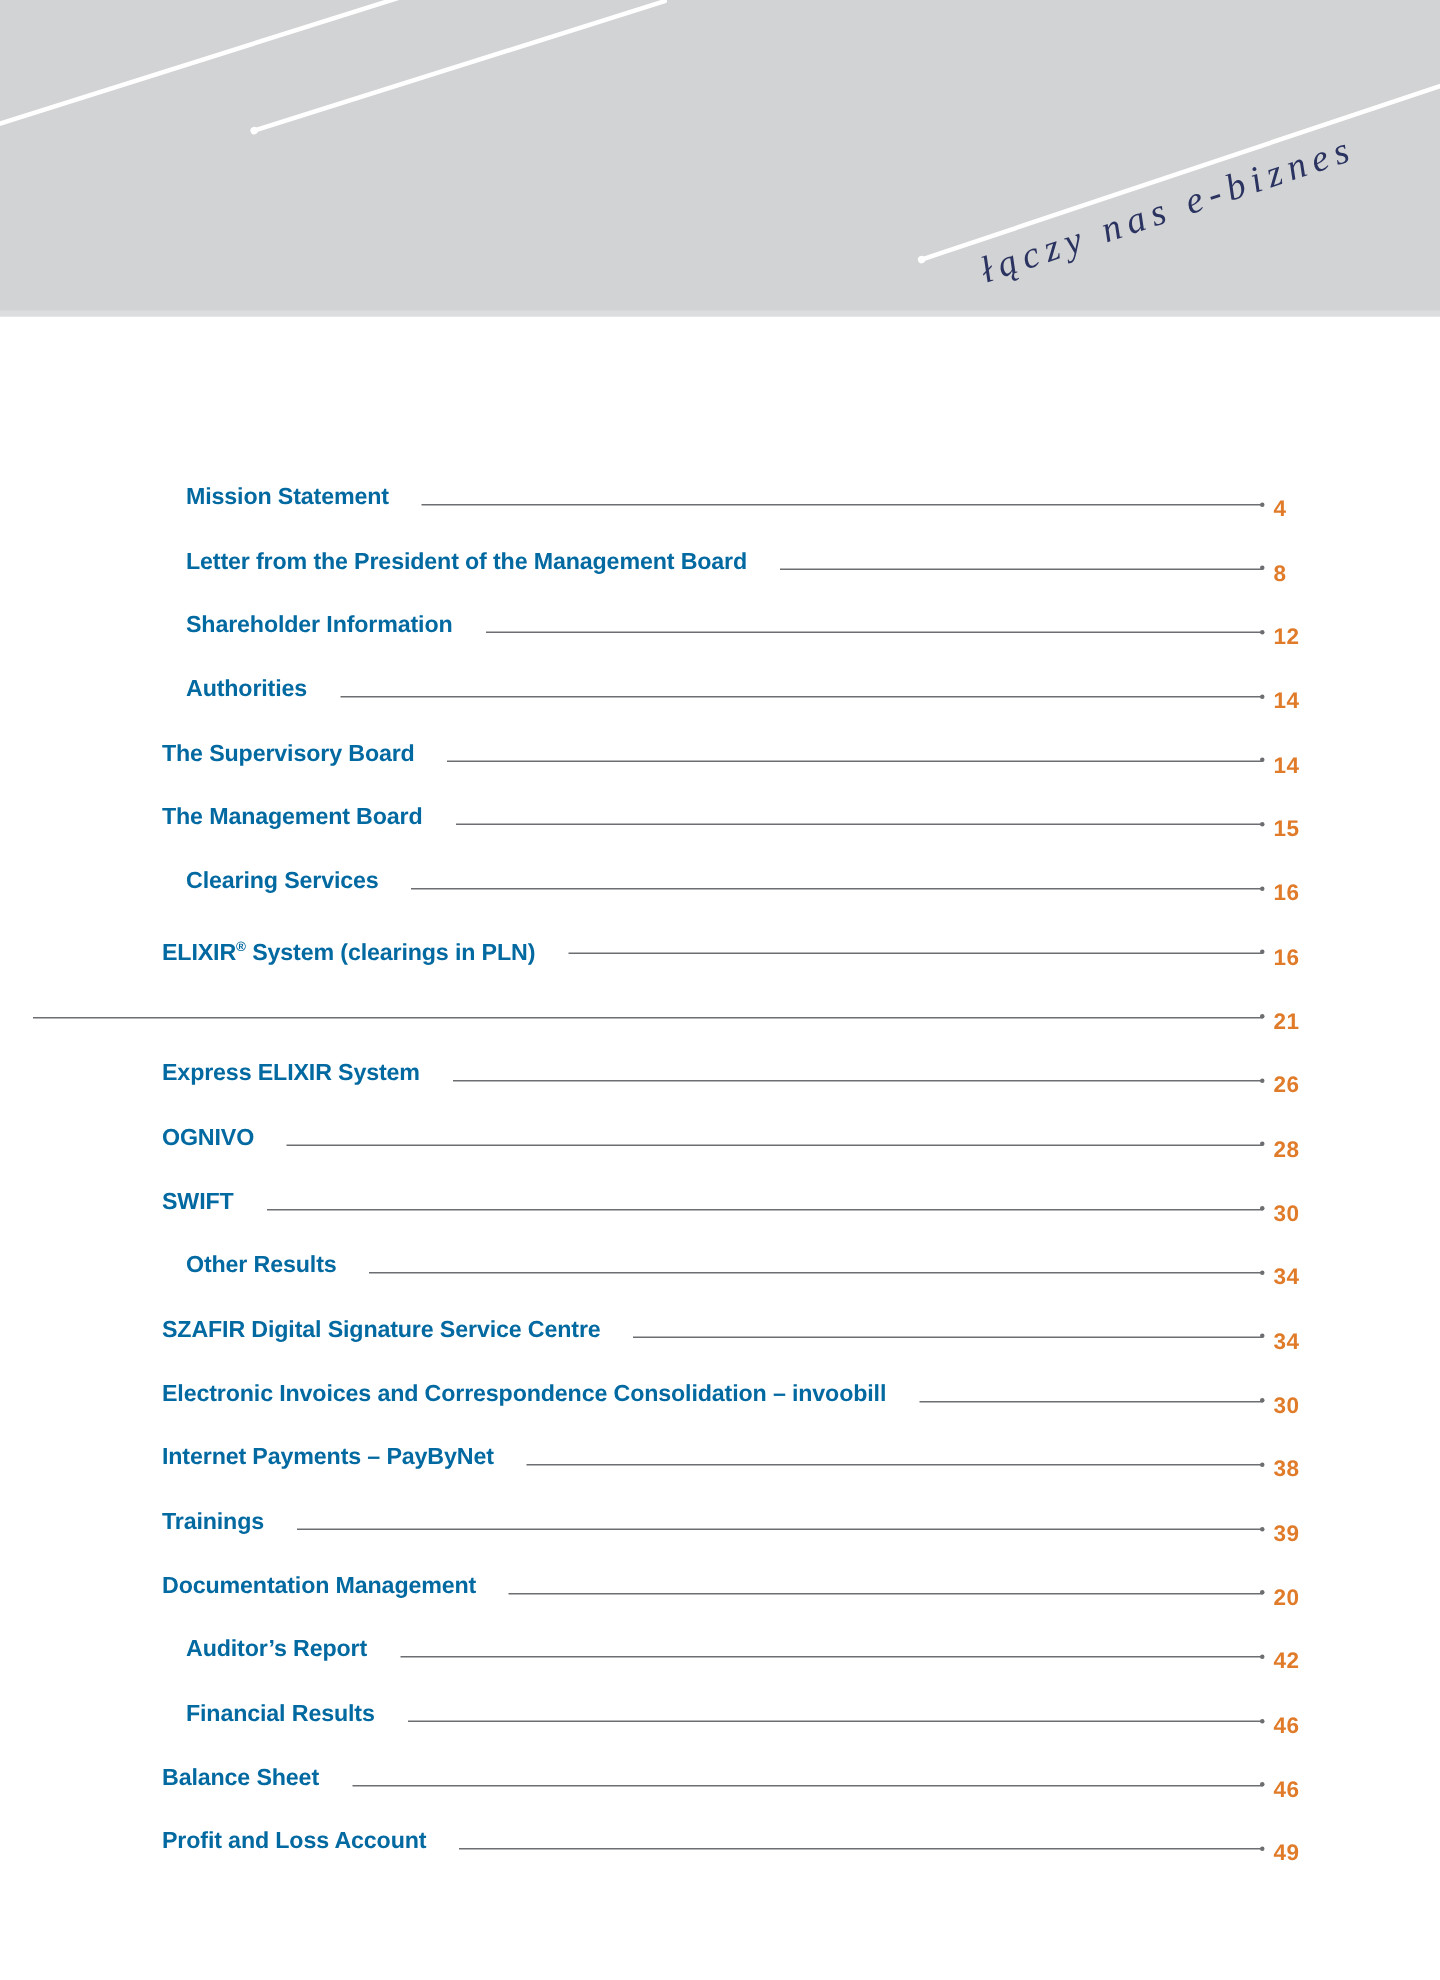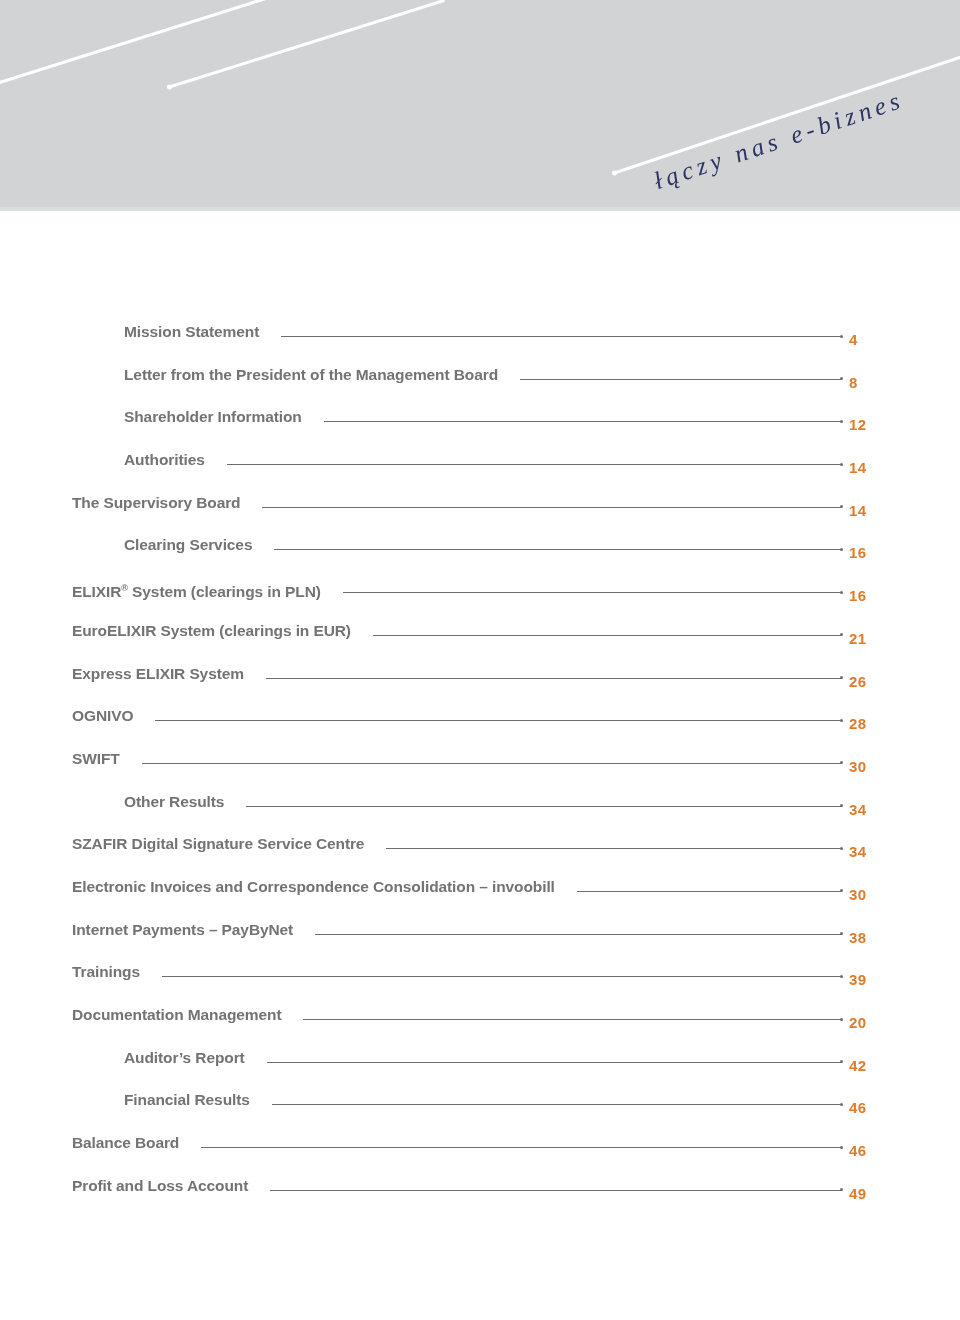"Mission Statement" .toc-label { color: #737373 -> #0369a1 }
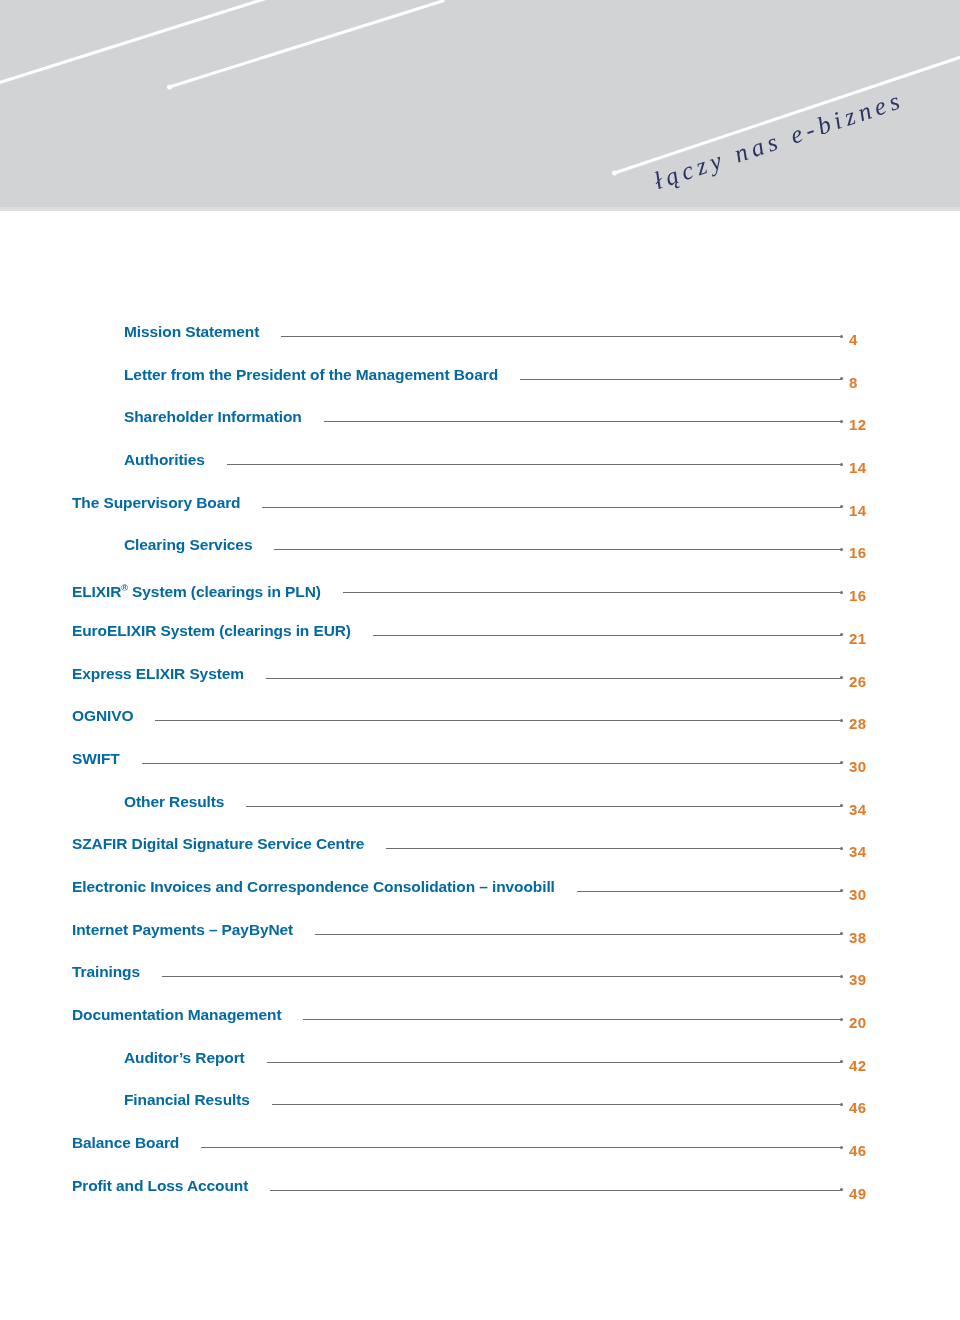"The Supervisory Board" .toc-row[data-level="1"] .toc-label { margin-left: 72px -> 108px }
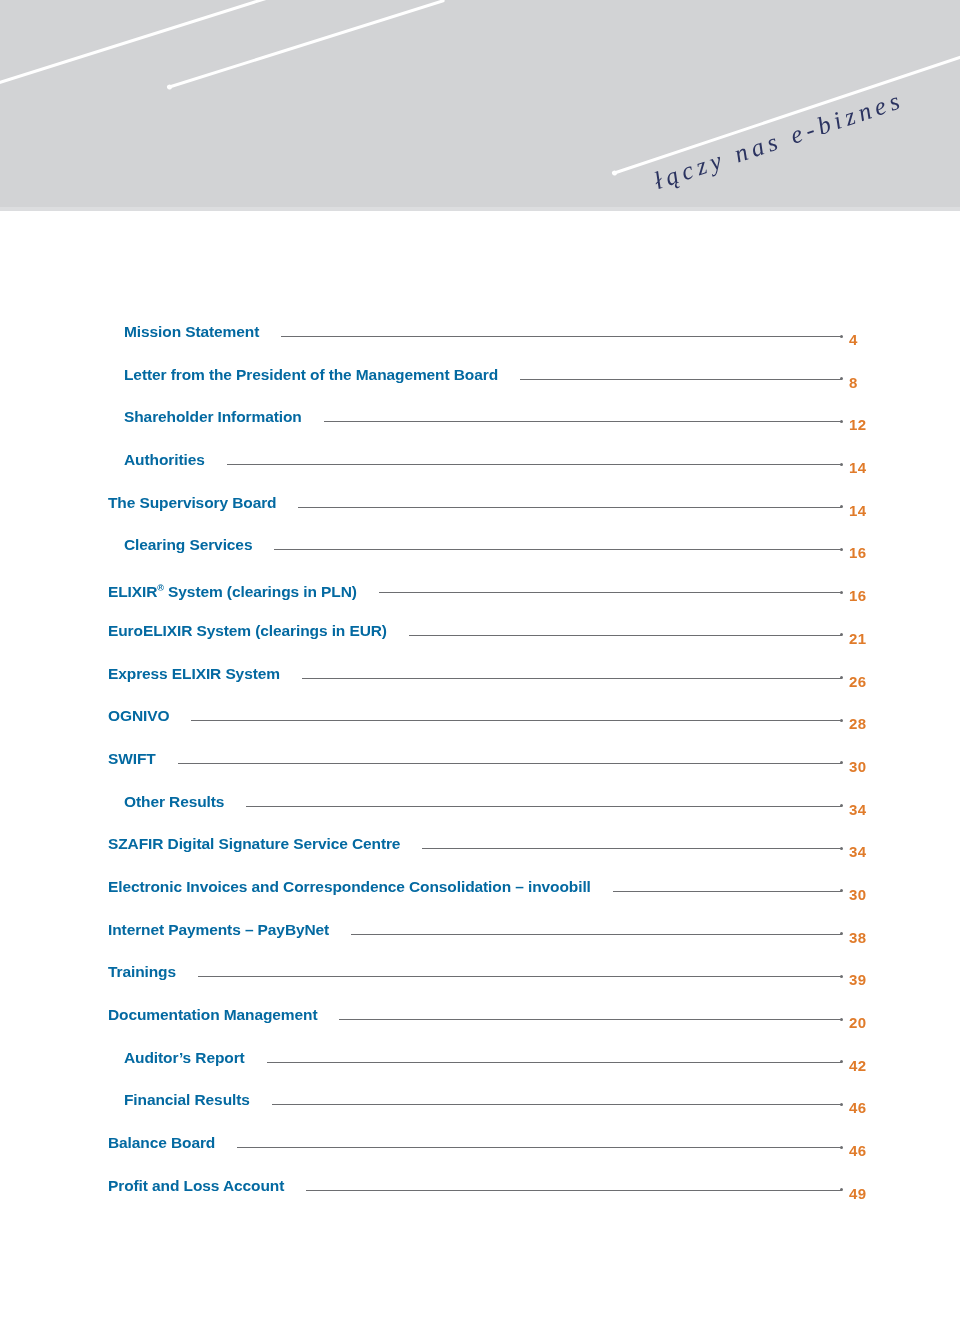"The Management Board" div.toc-row { html: none -> <div> <div>The Management Board</div> <div> <span></span> </div> <div>15</div> </div> }
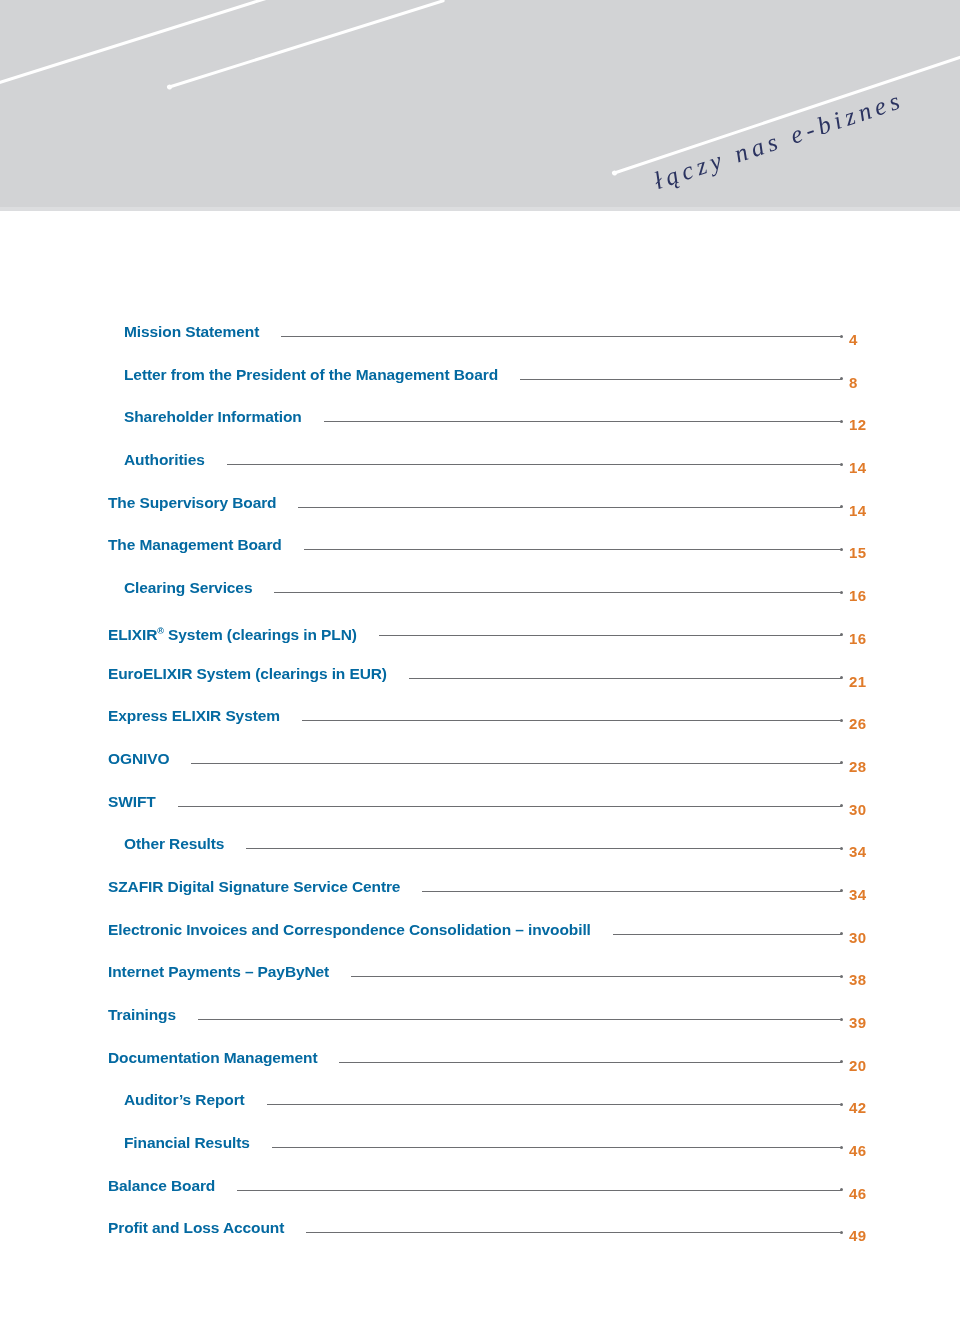"EuroELIXIR System (clearings in EUR)" div.toc-label { html: <div>EuroELIXIR System (clearings in EUR)</div> -> none }
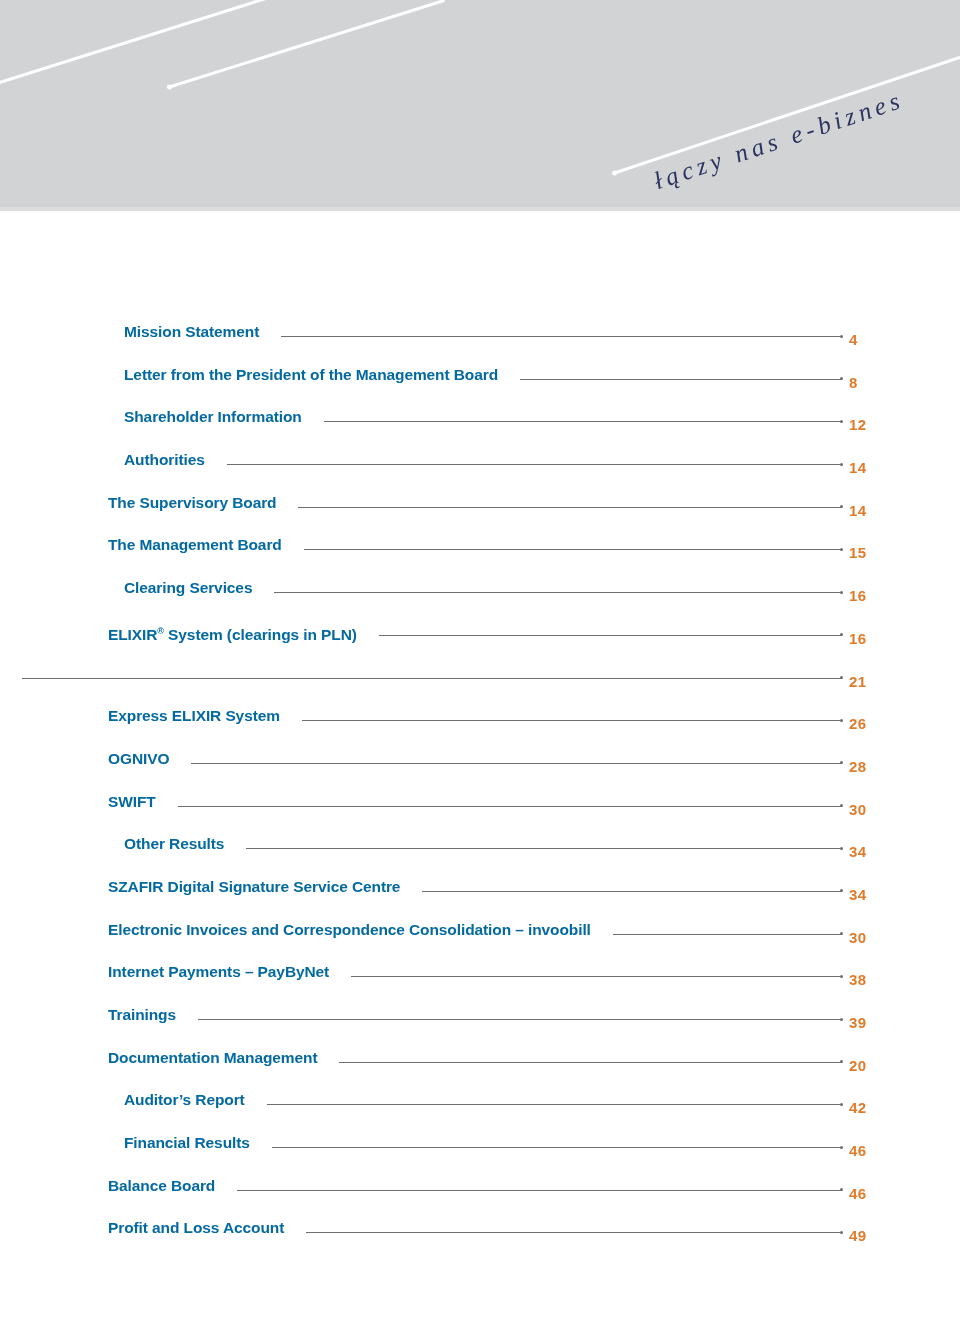"Balance Board" div.toc-label { text: Board -> Sheet }
